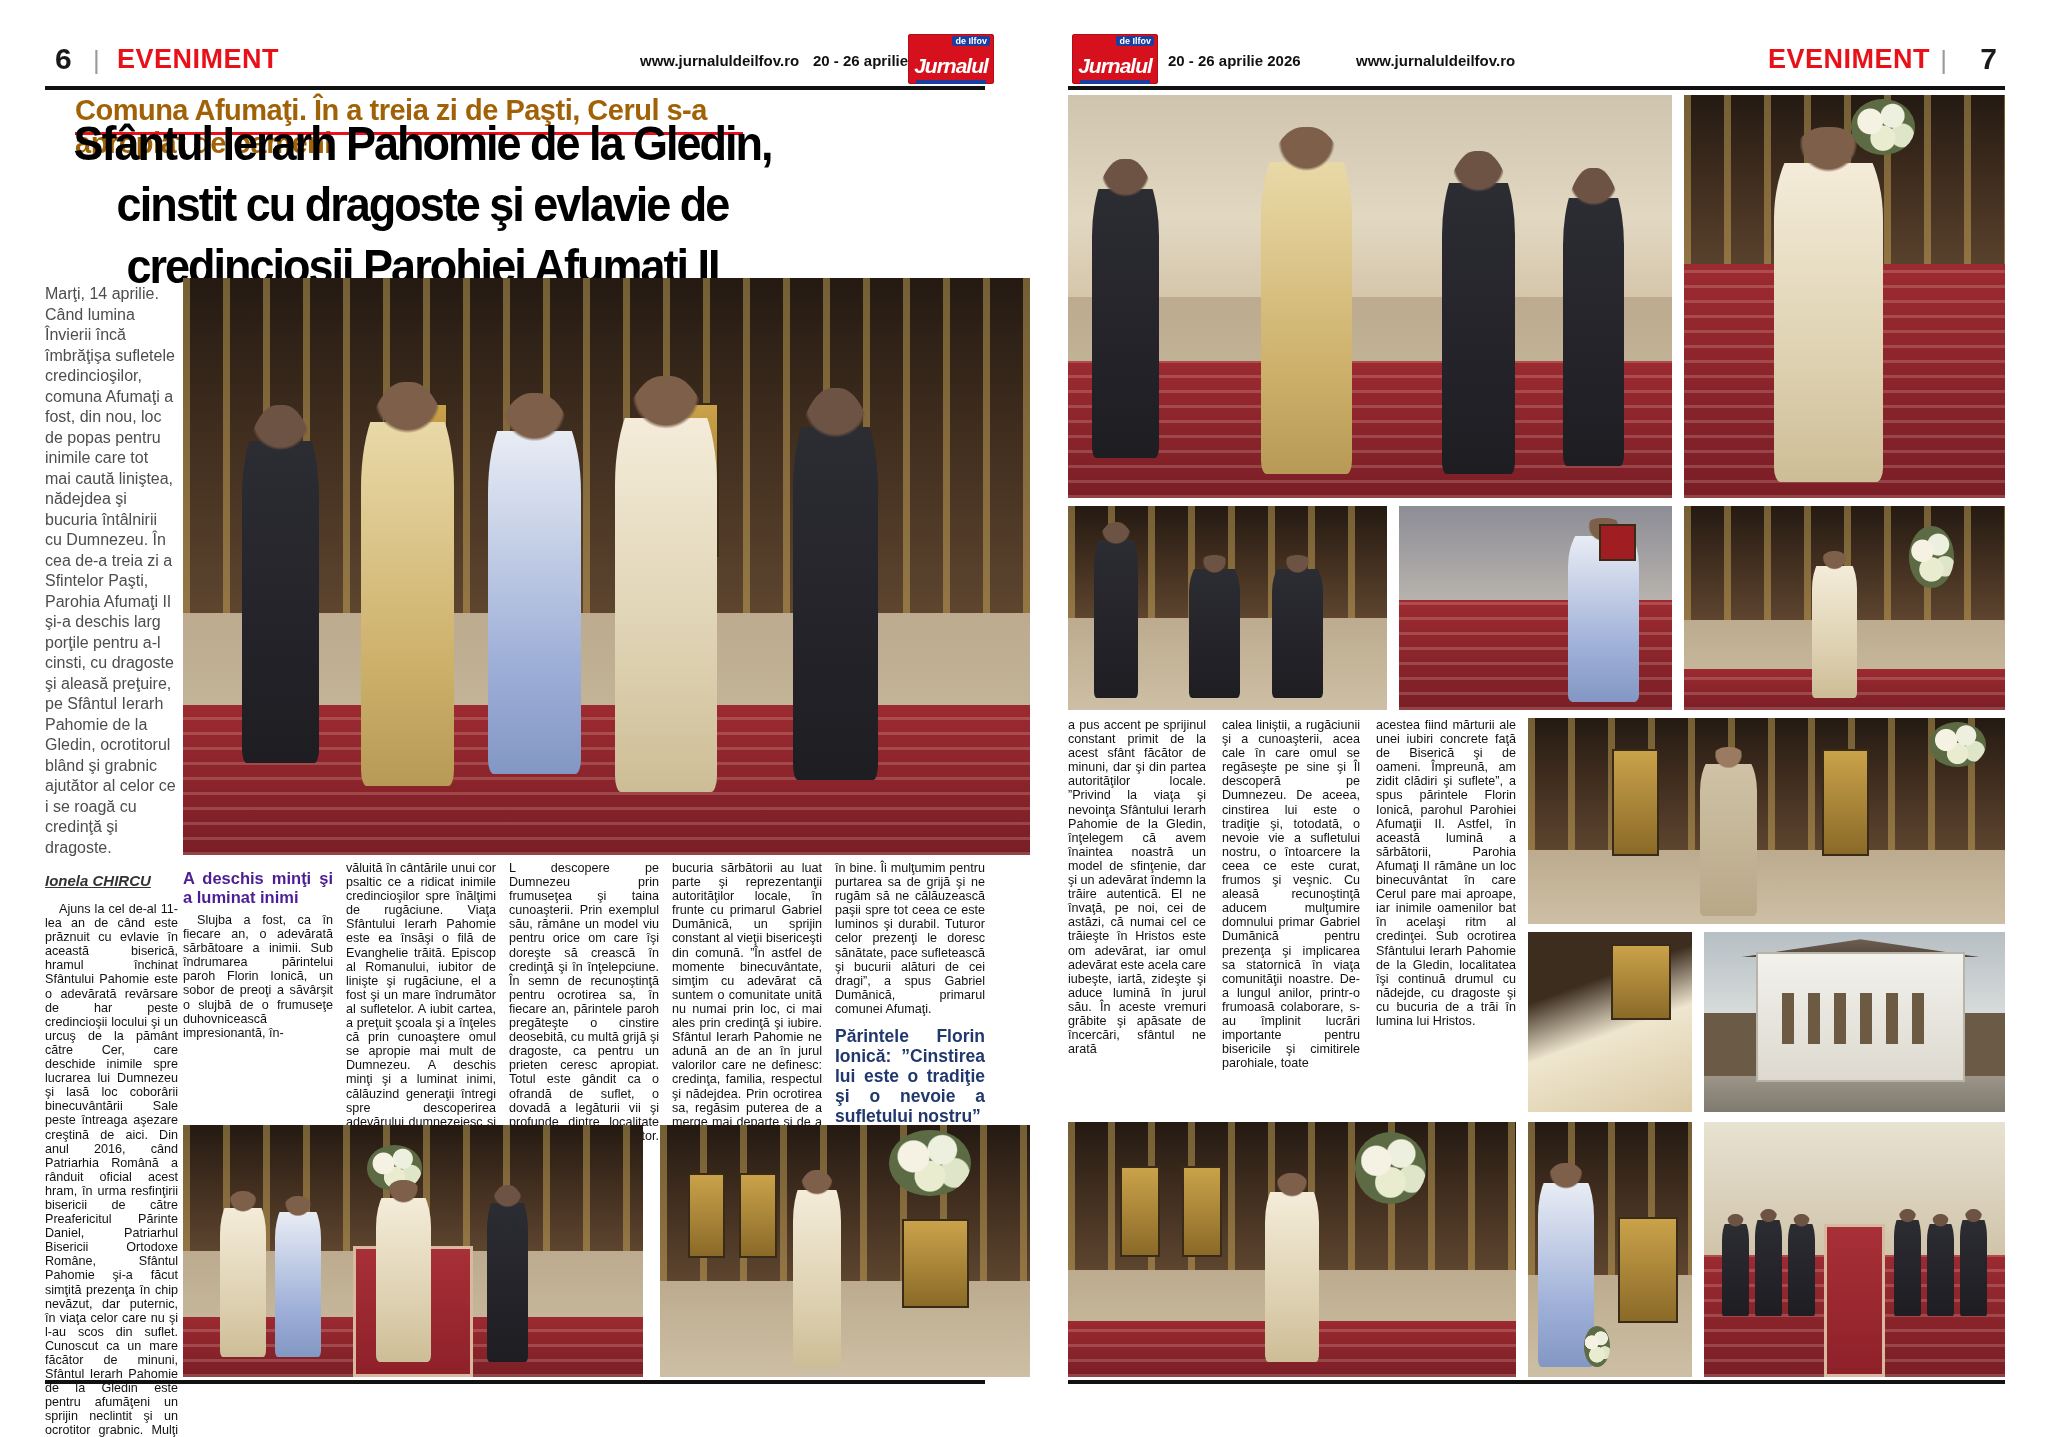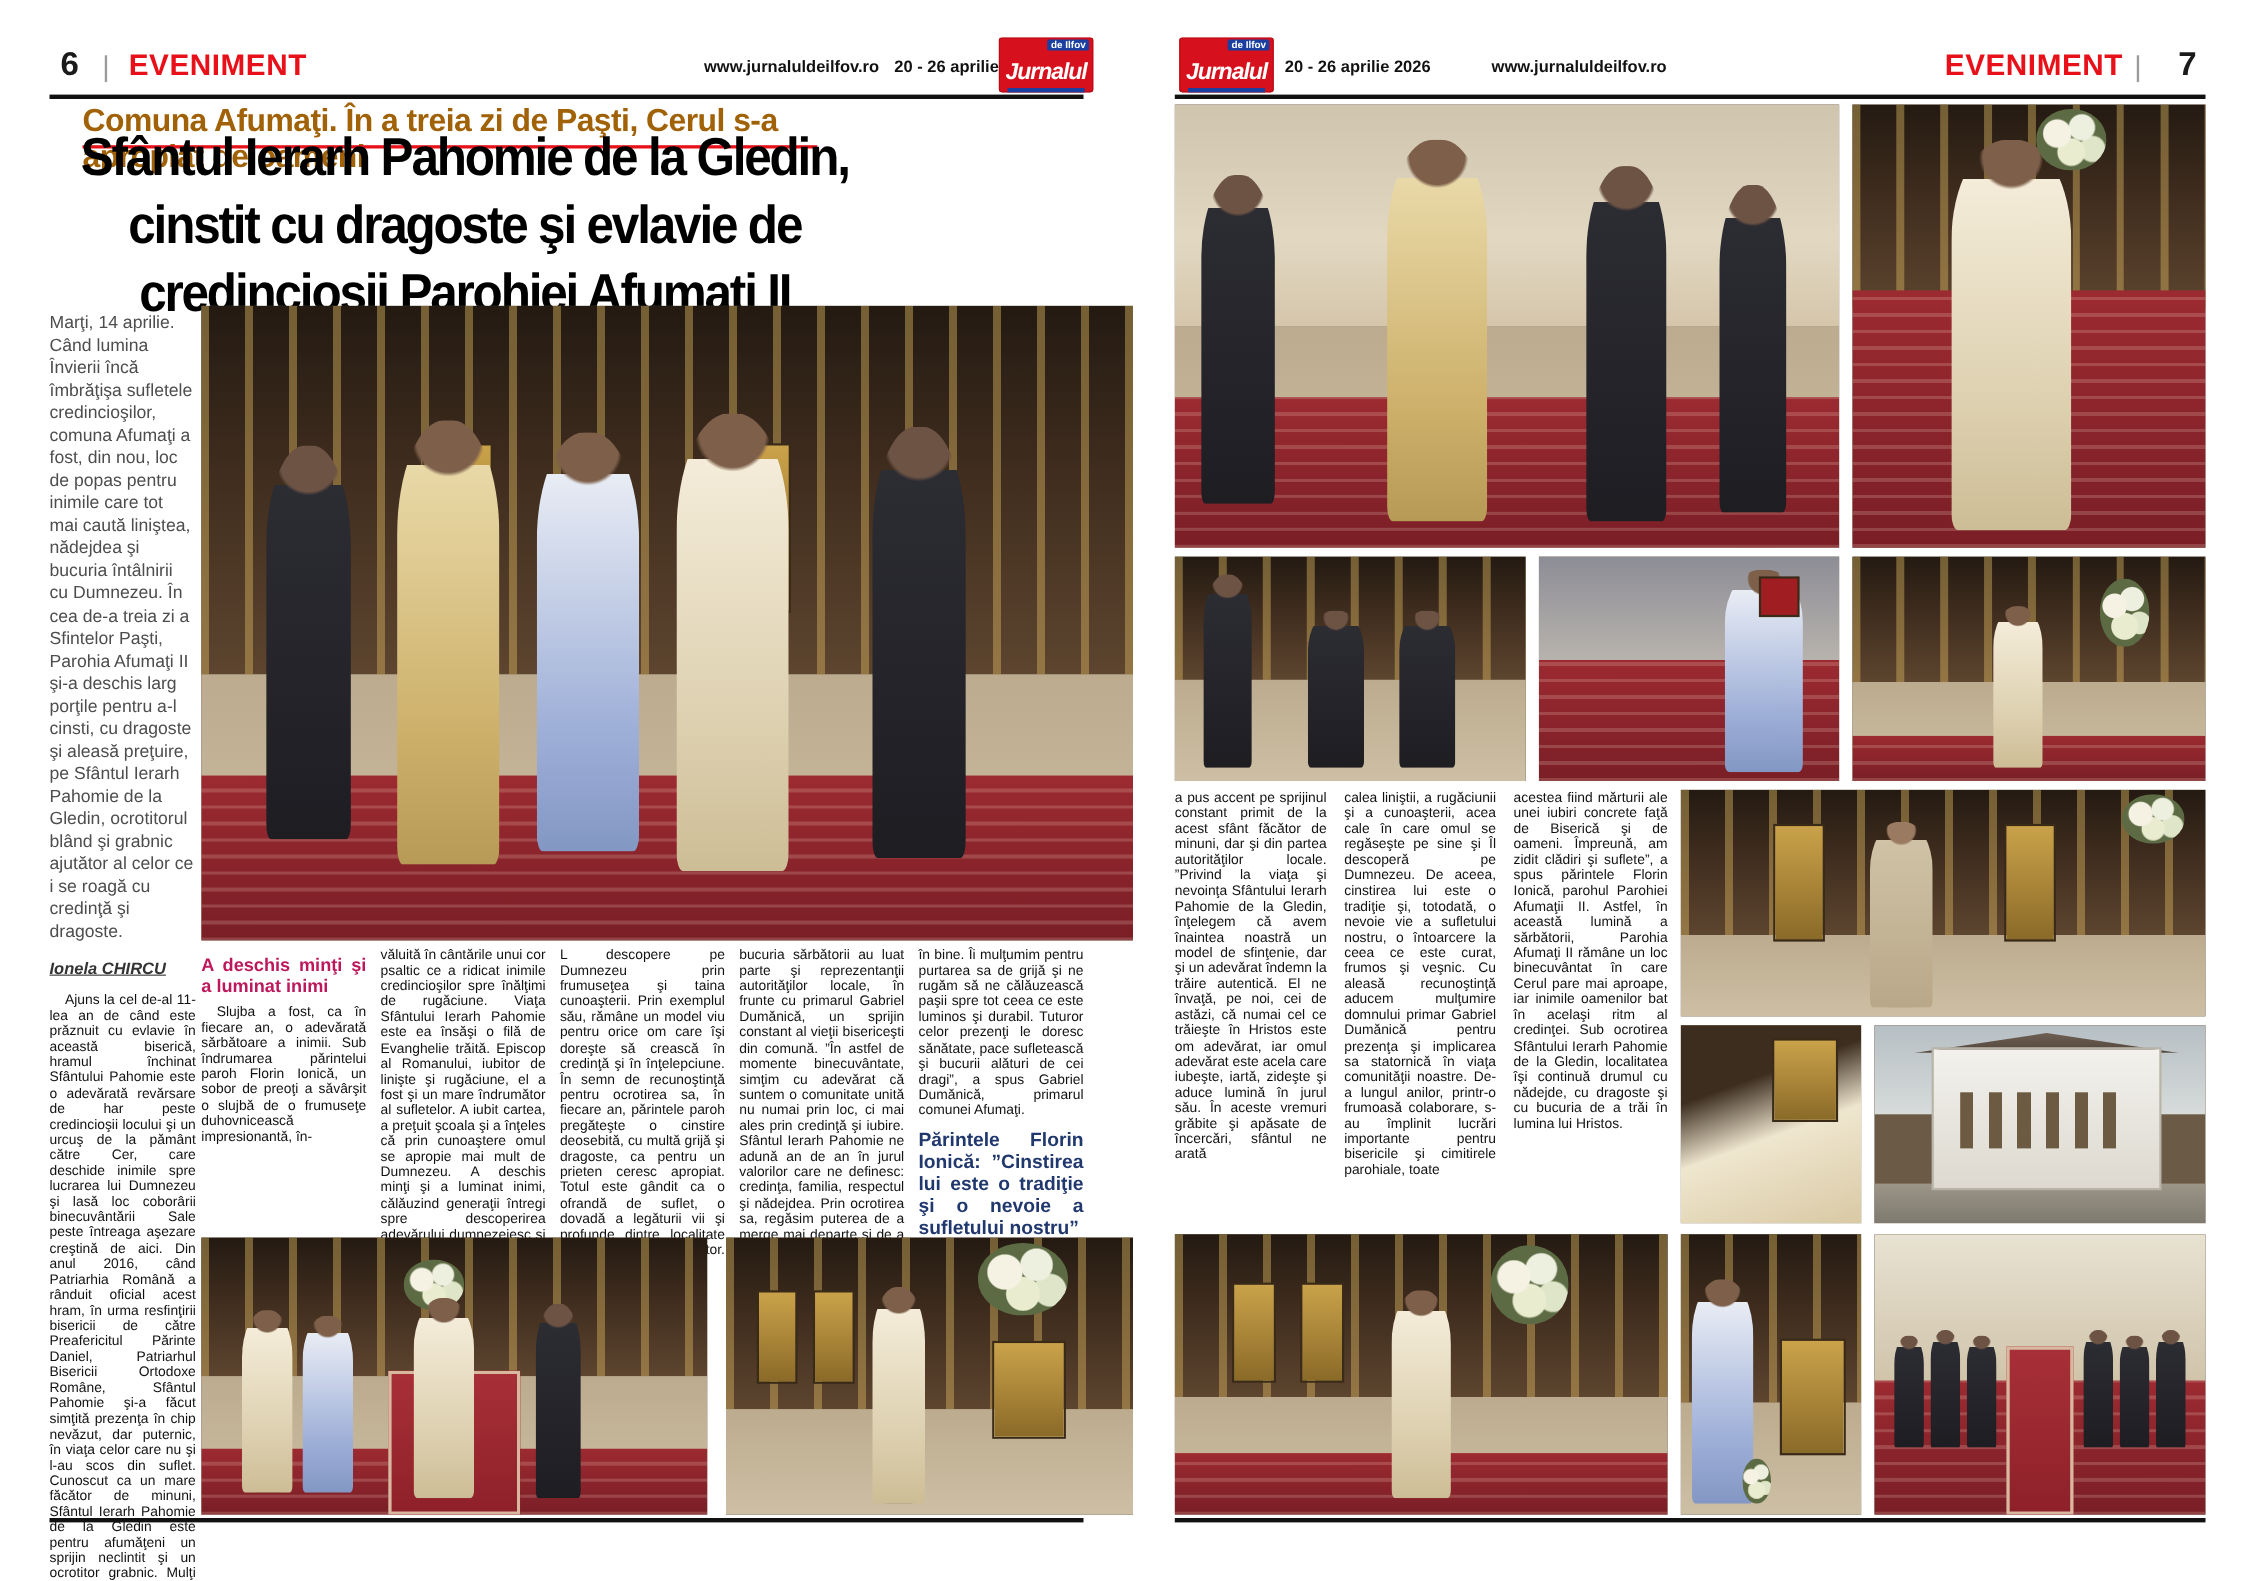"A deschis minţi şi a" .subhead { color: #be185d -> #4c1d95 }
